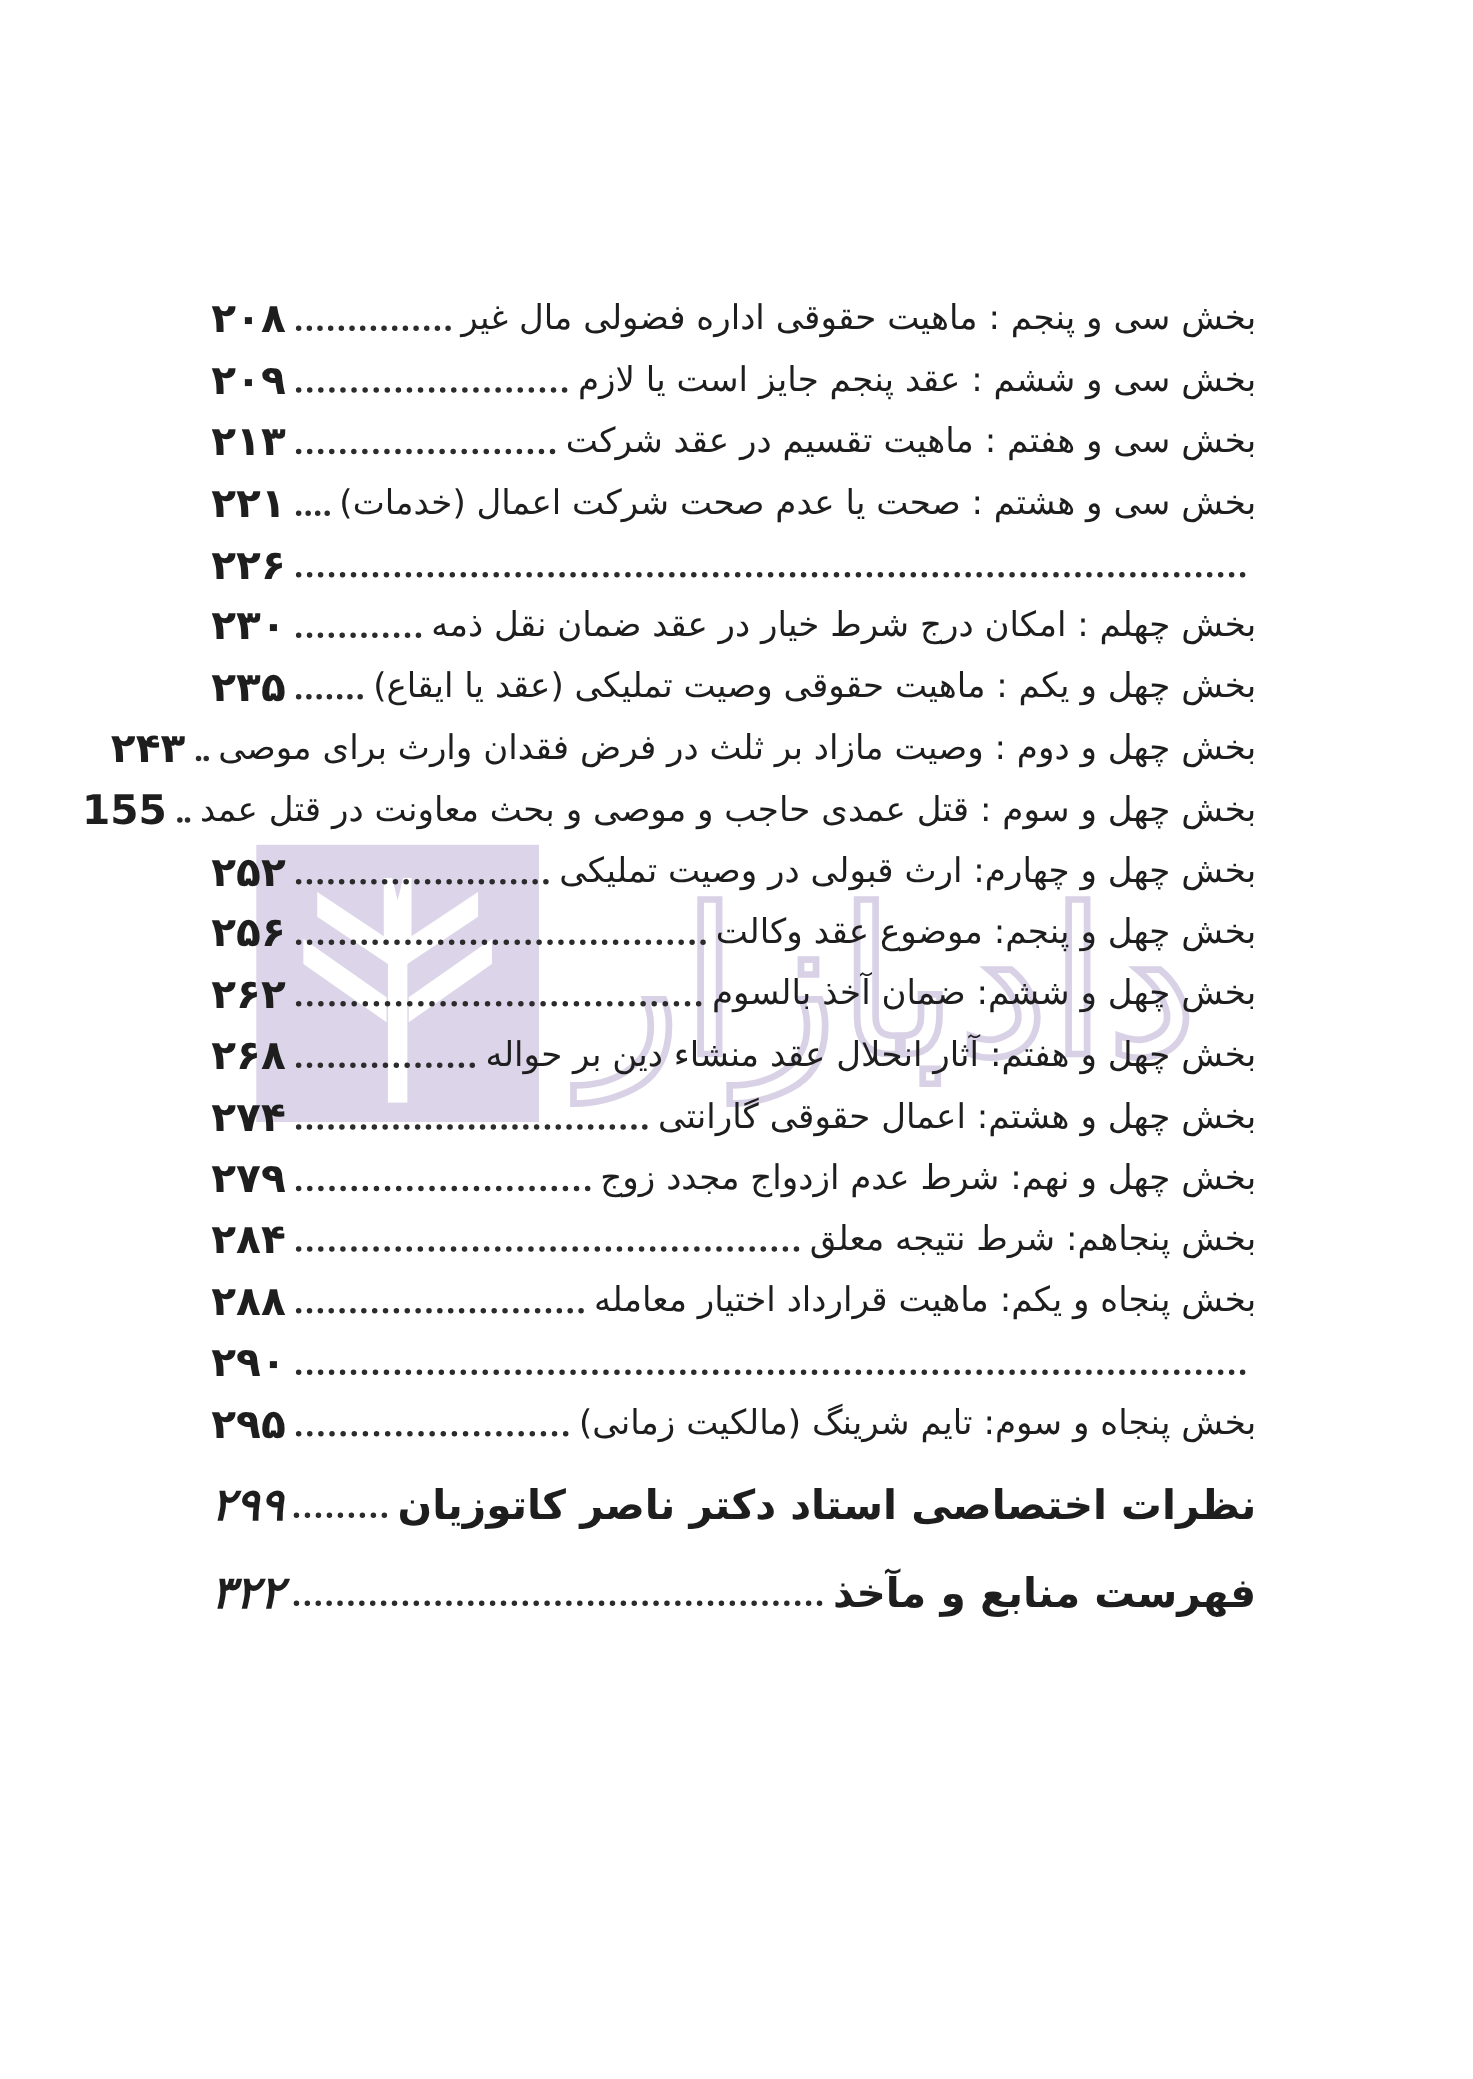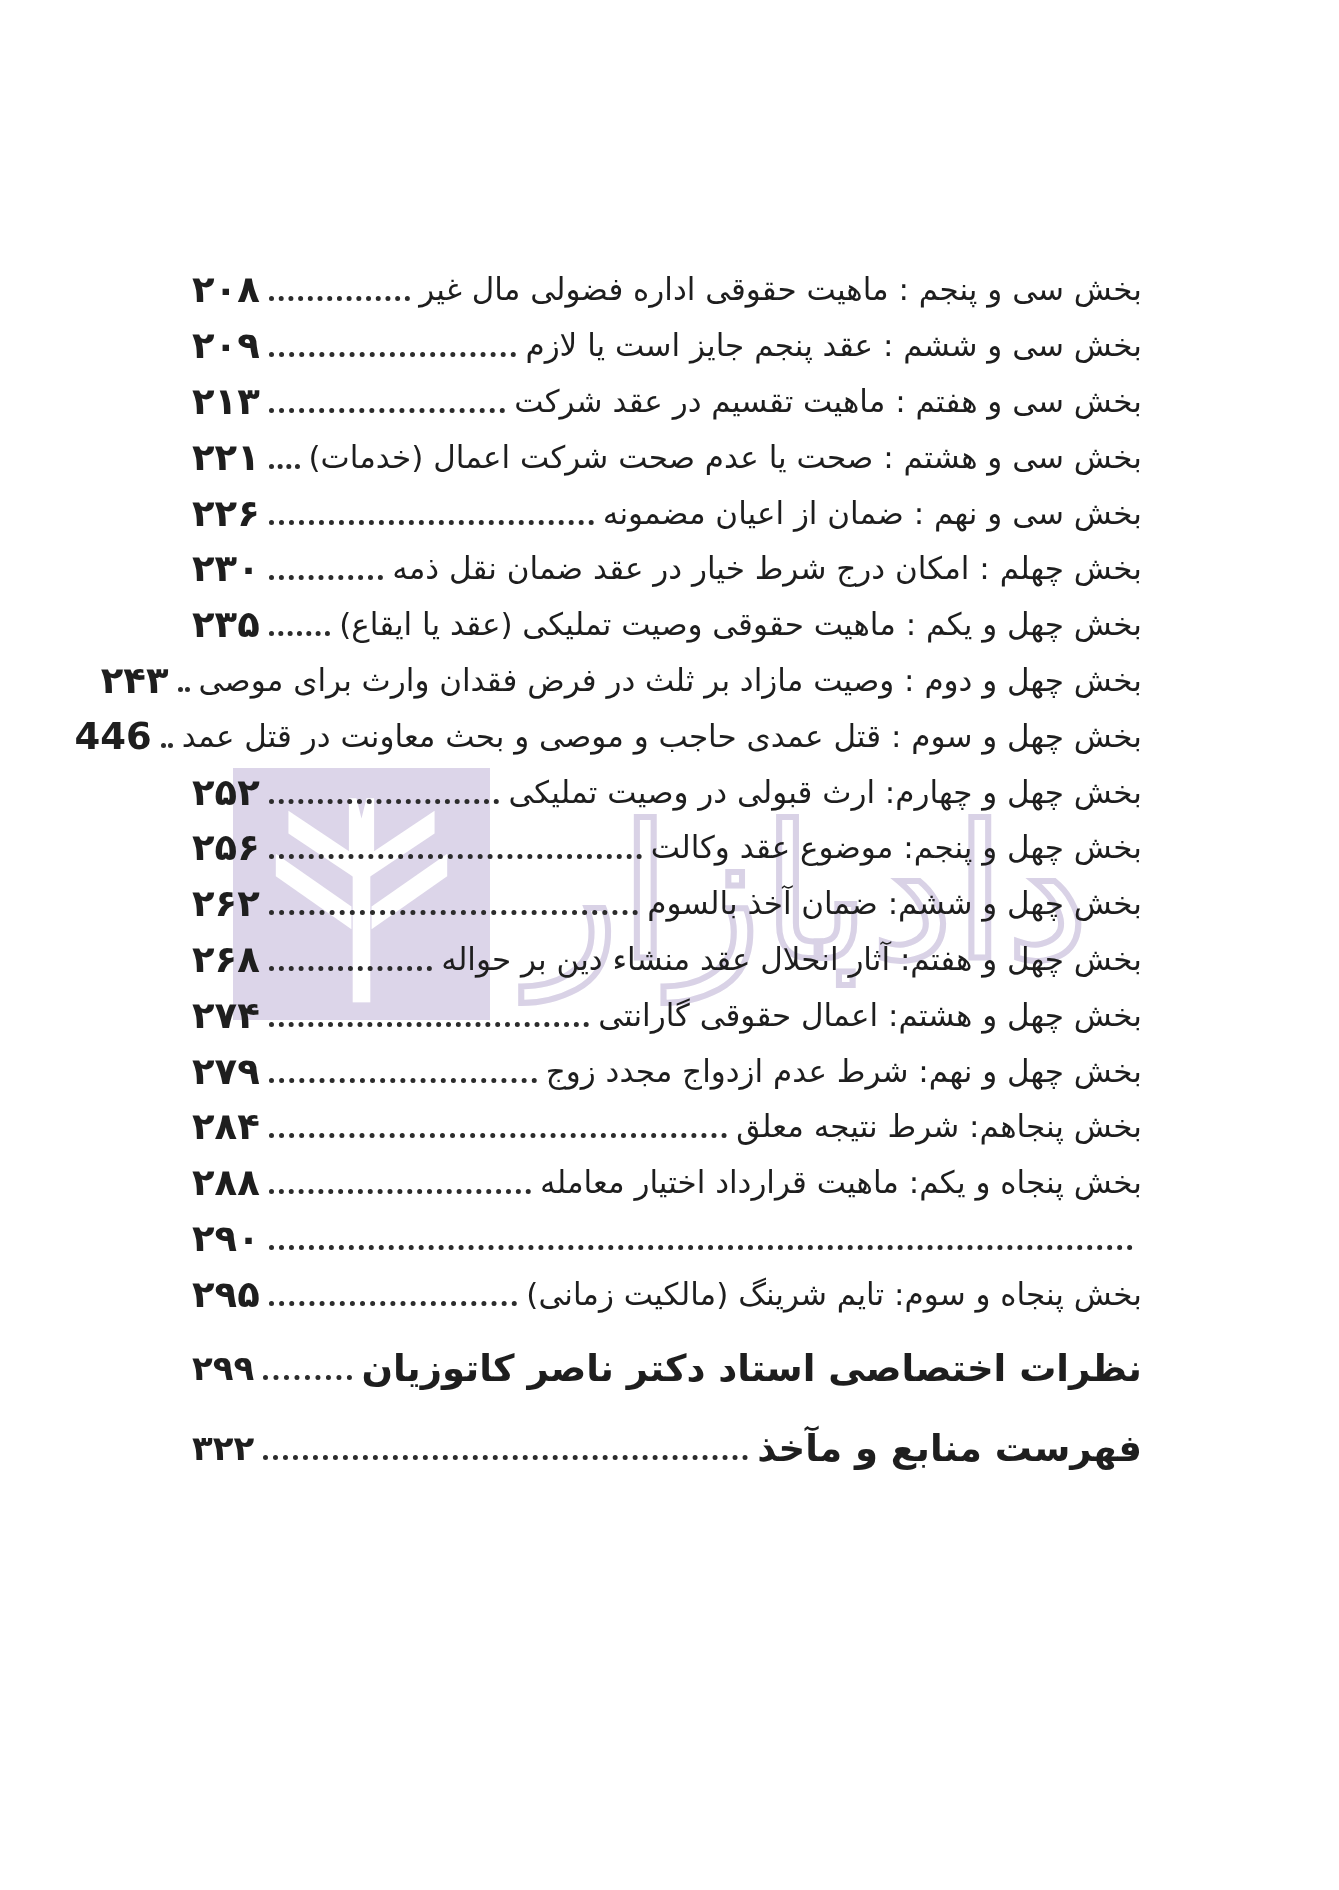"بخش سی و نهم :" span.toc-title { html: <span>بخش سی و نهم : ضمان از اعیان مضمونه</span> -> none }
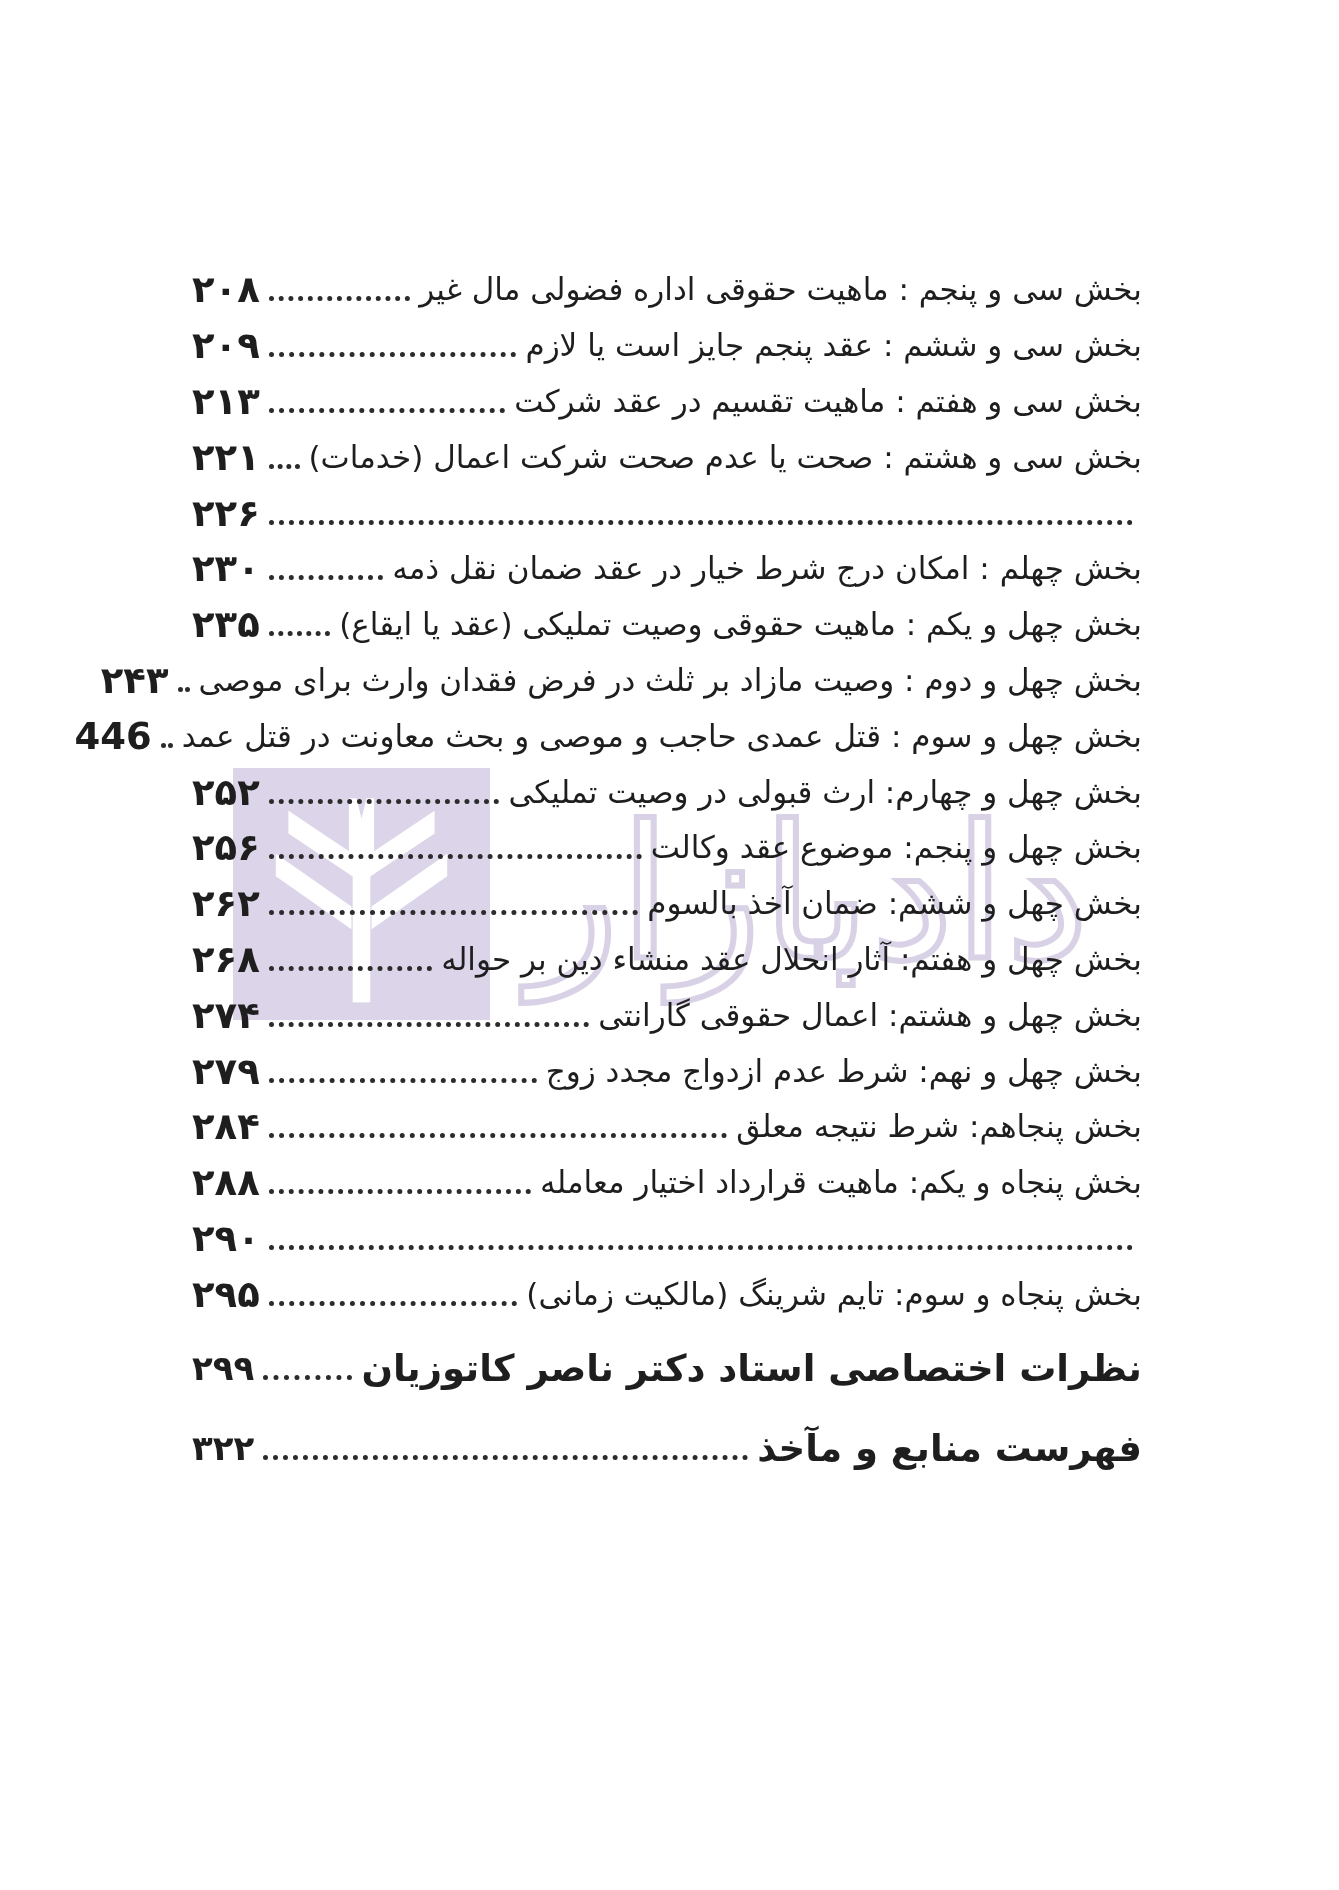"446" span.toc-number { text: 446 -> 155 }
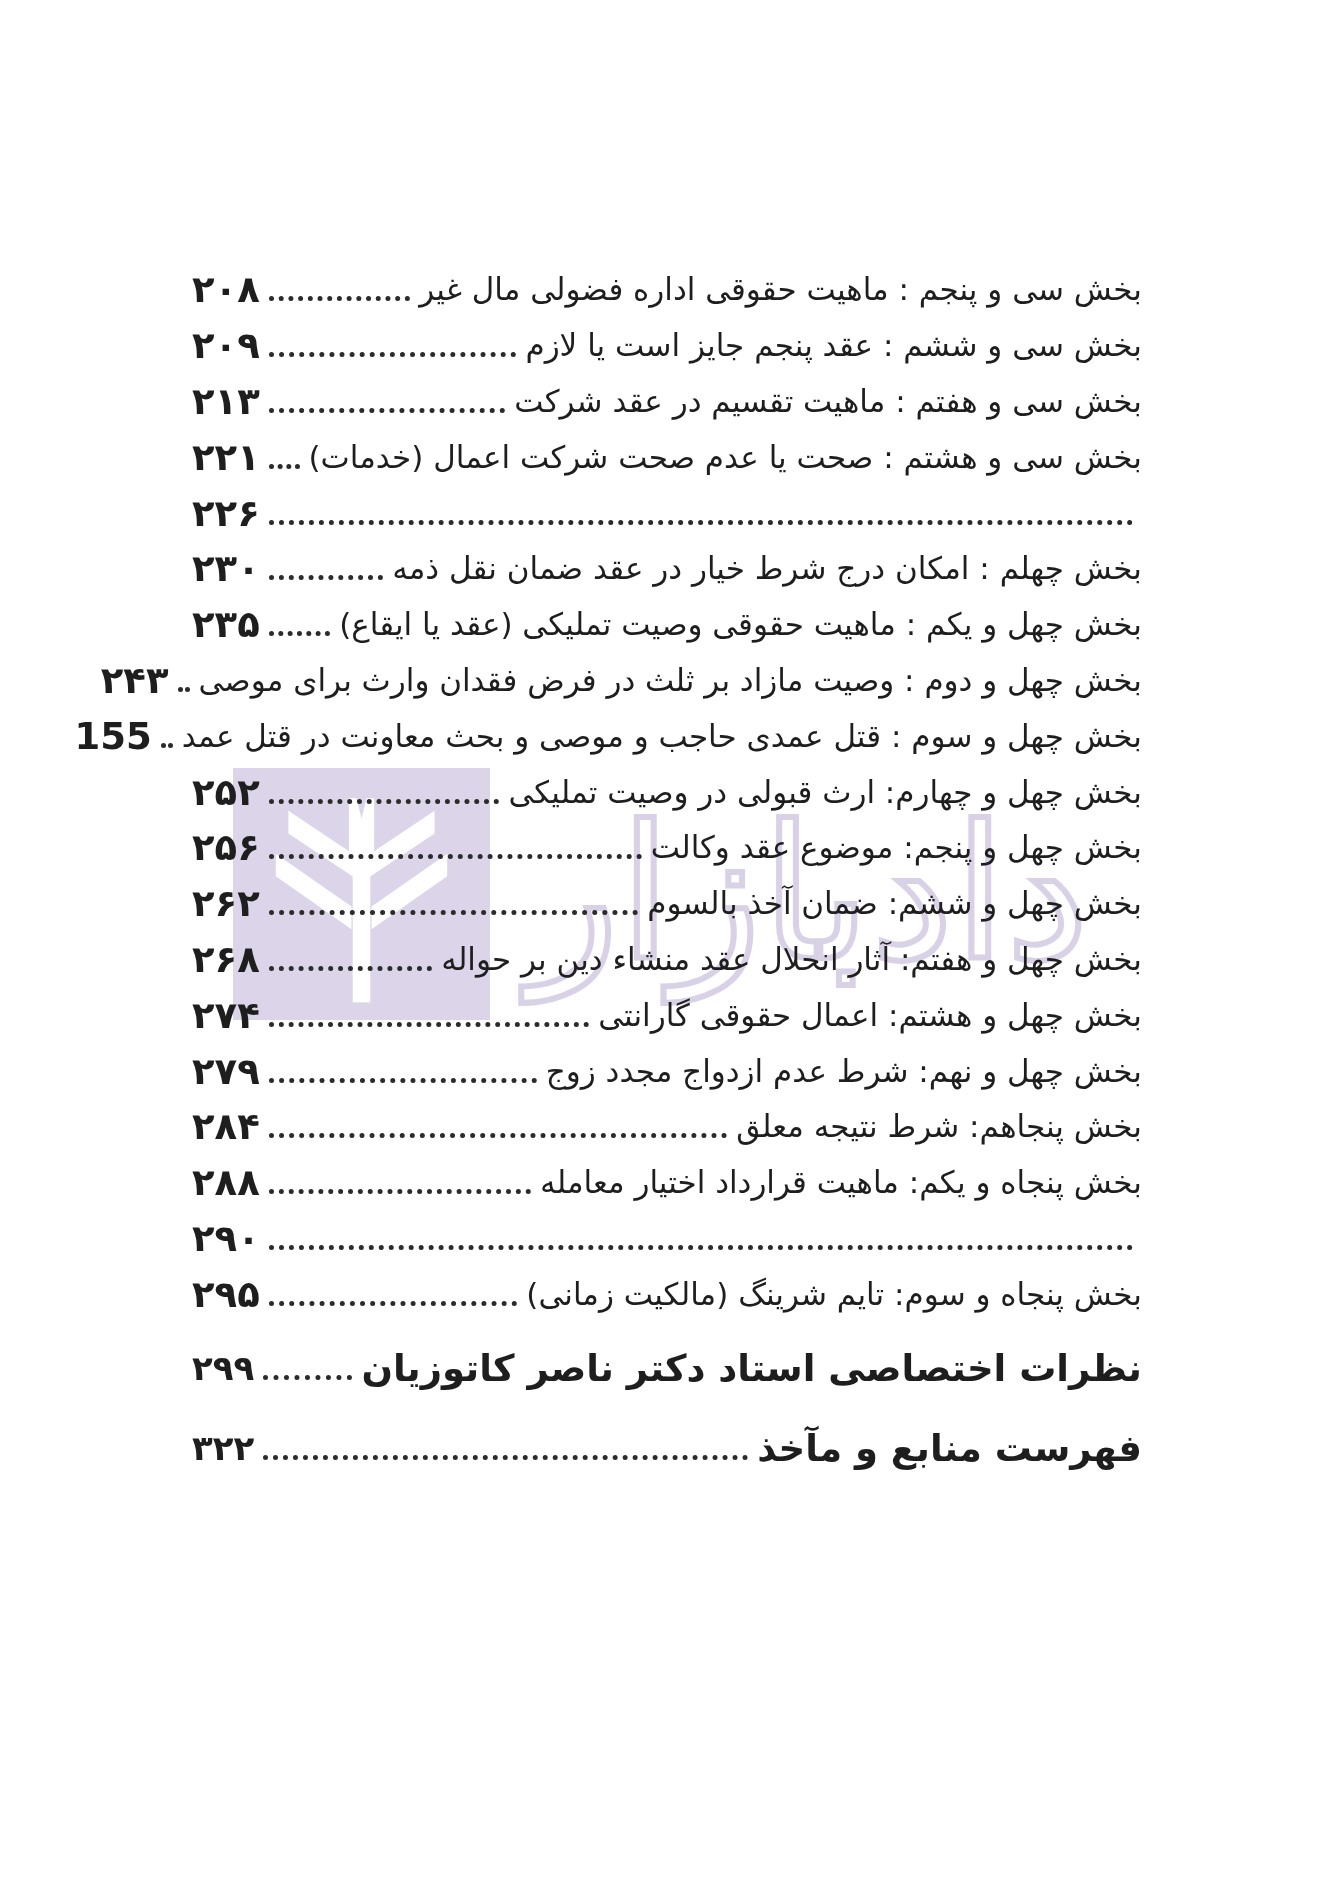"۲۹۹" .toc-row.bold .toc-number { font-size: 34px -> 41px; font-style: none -> italic }
